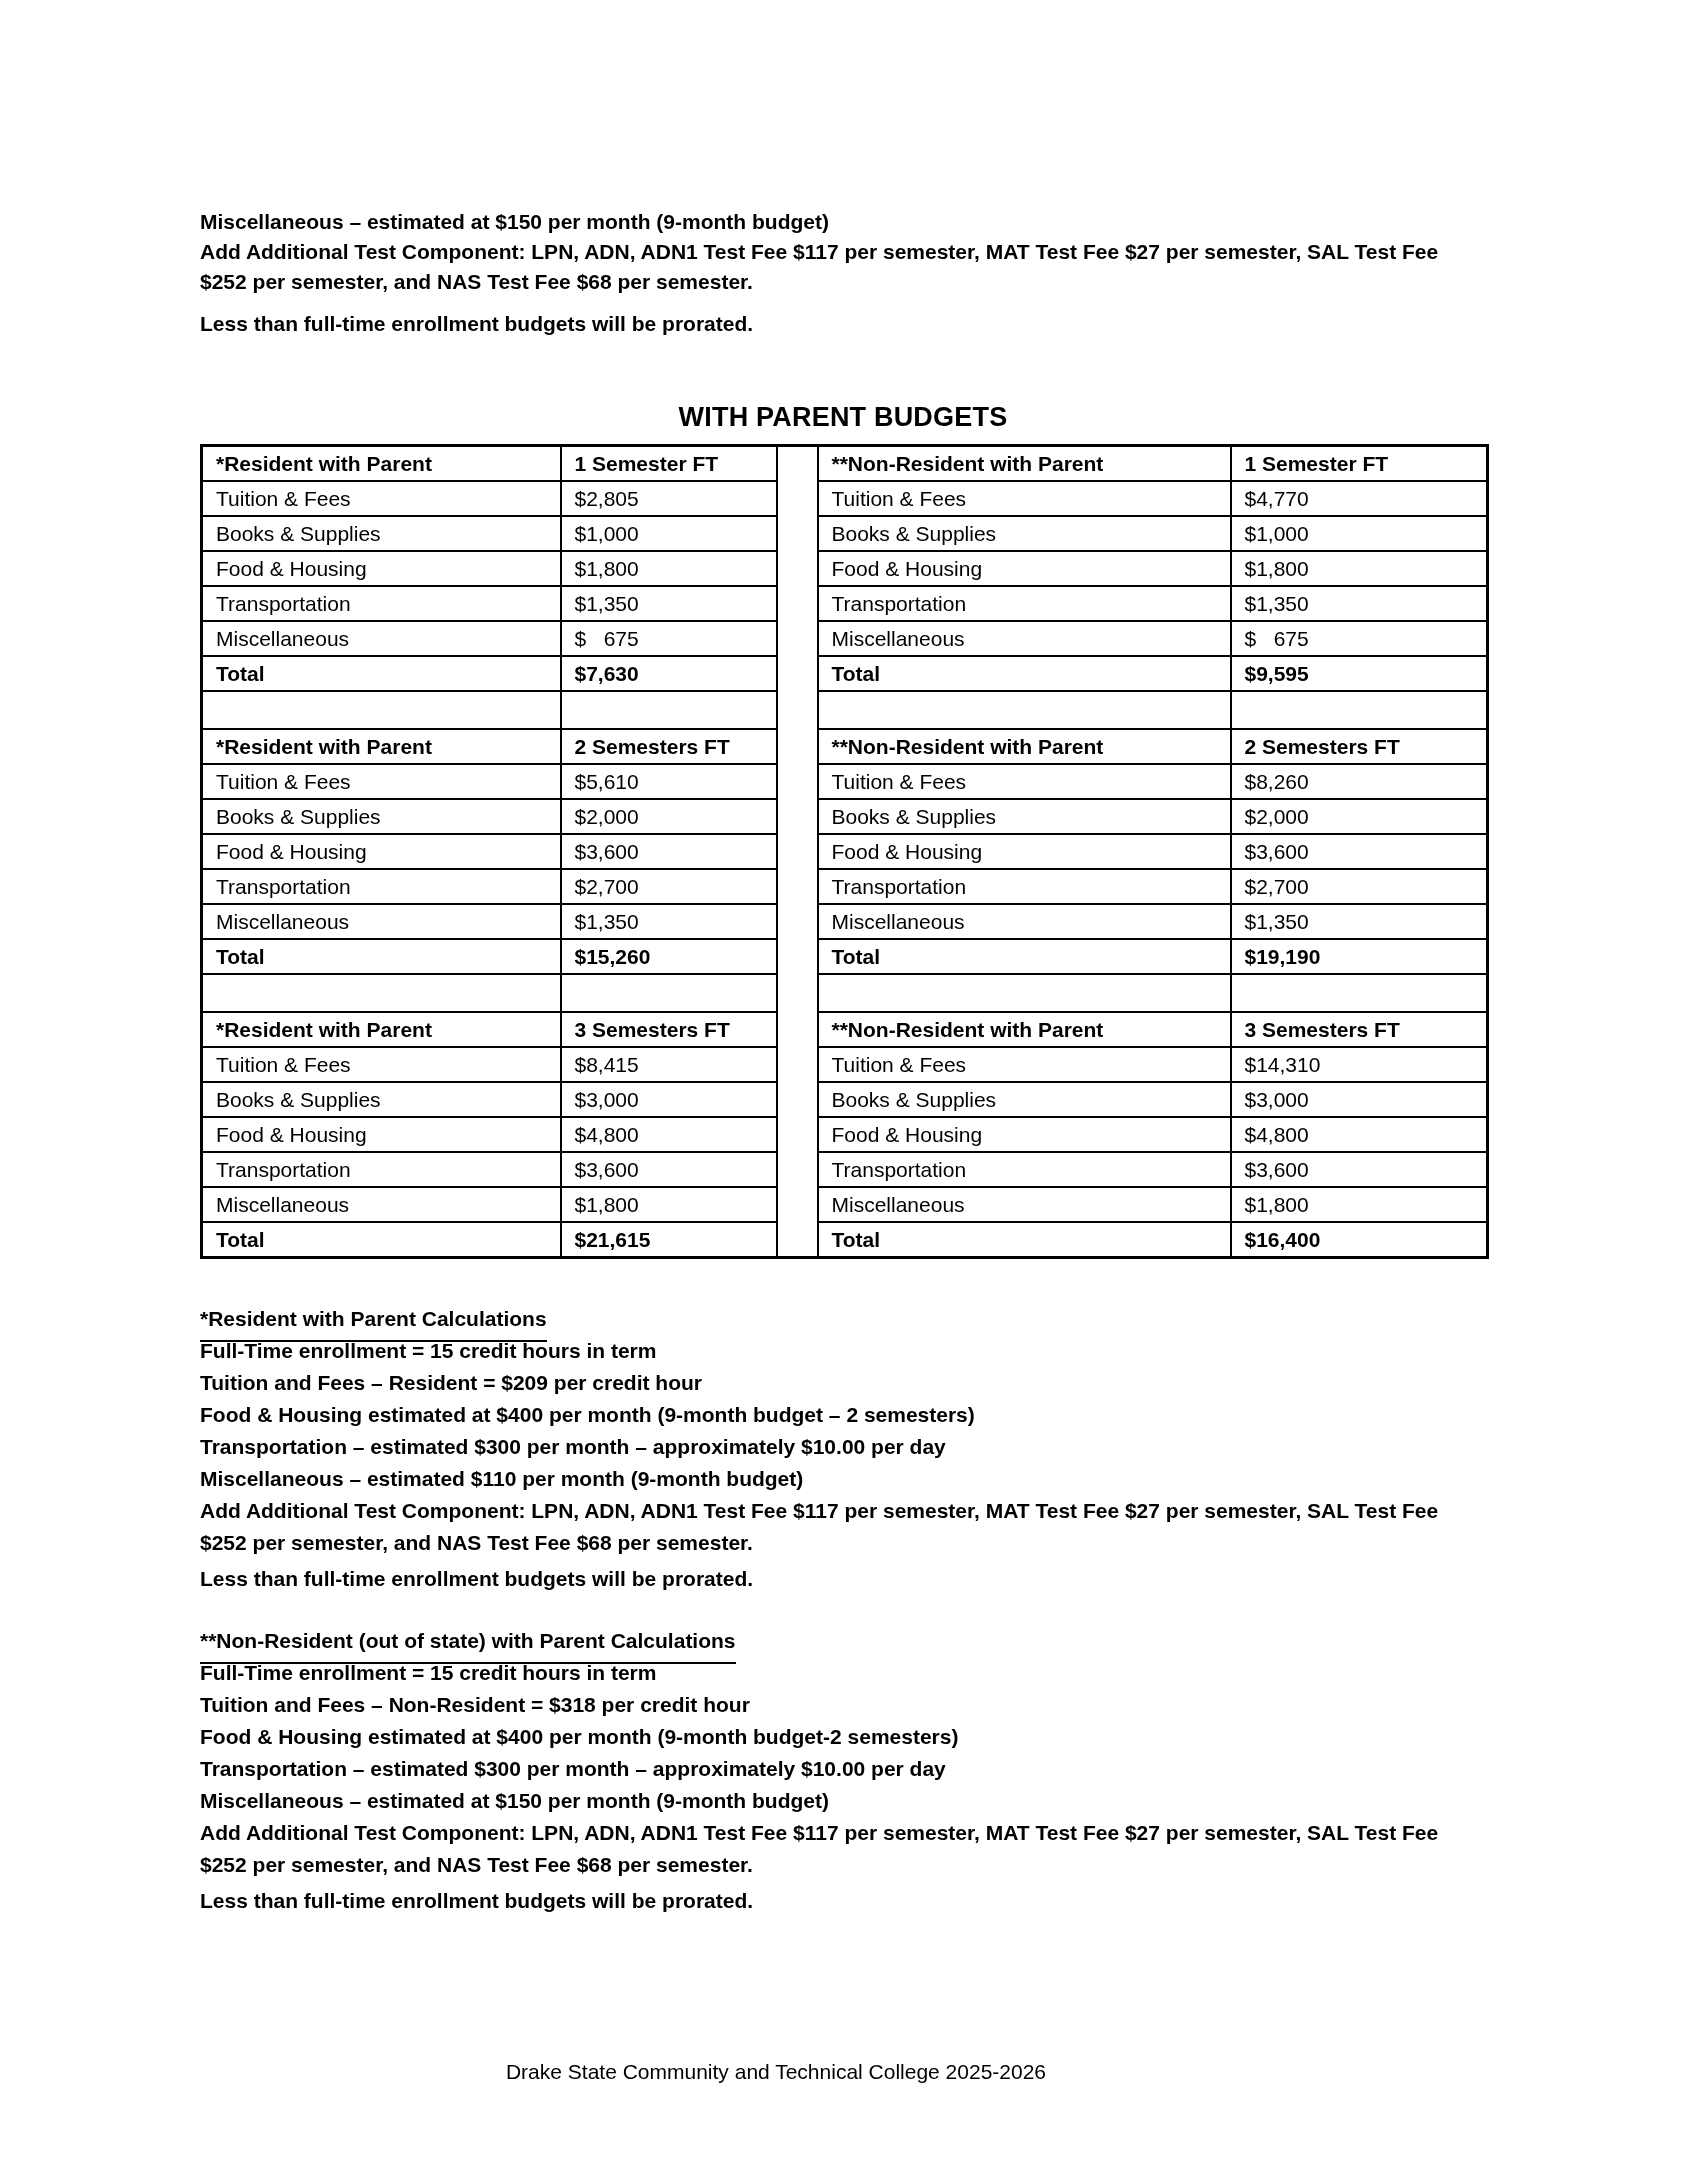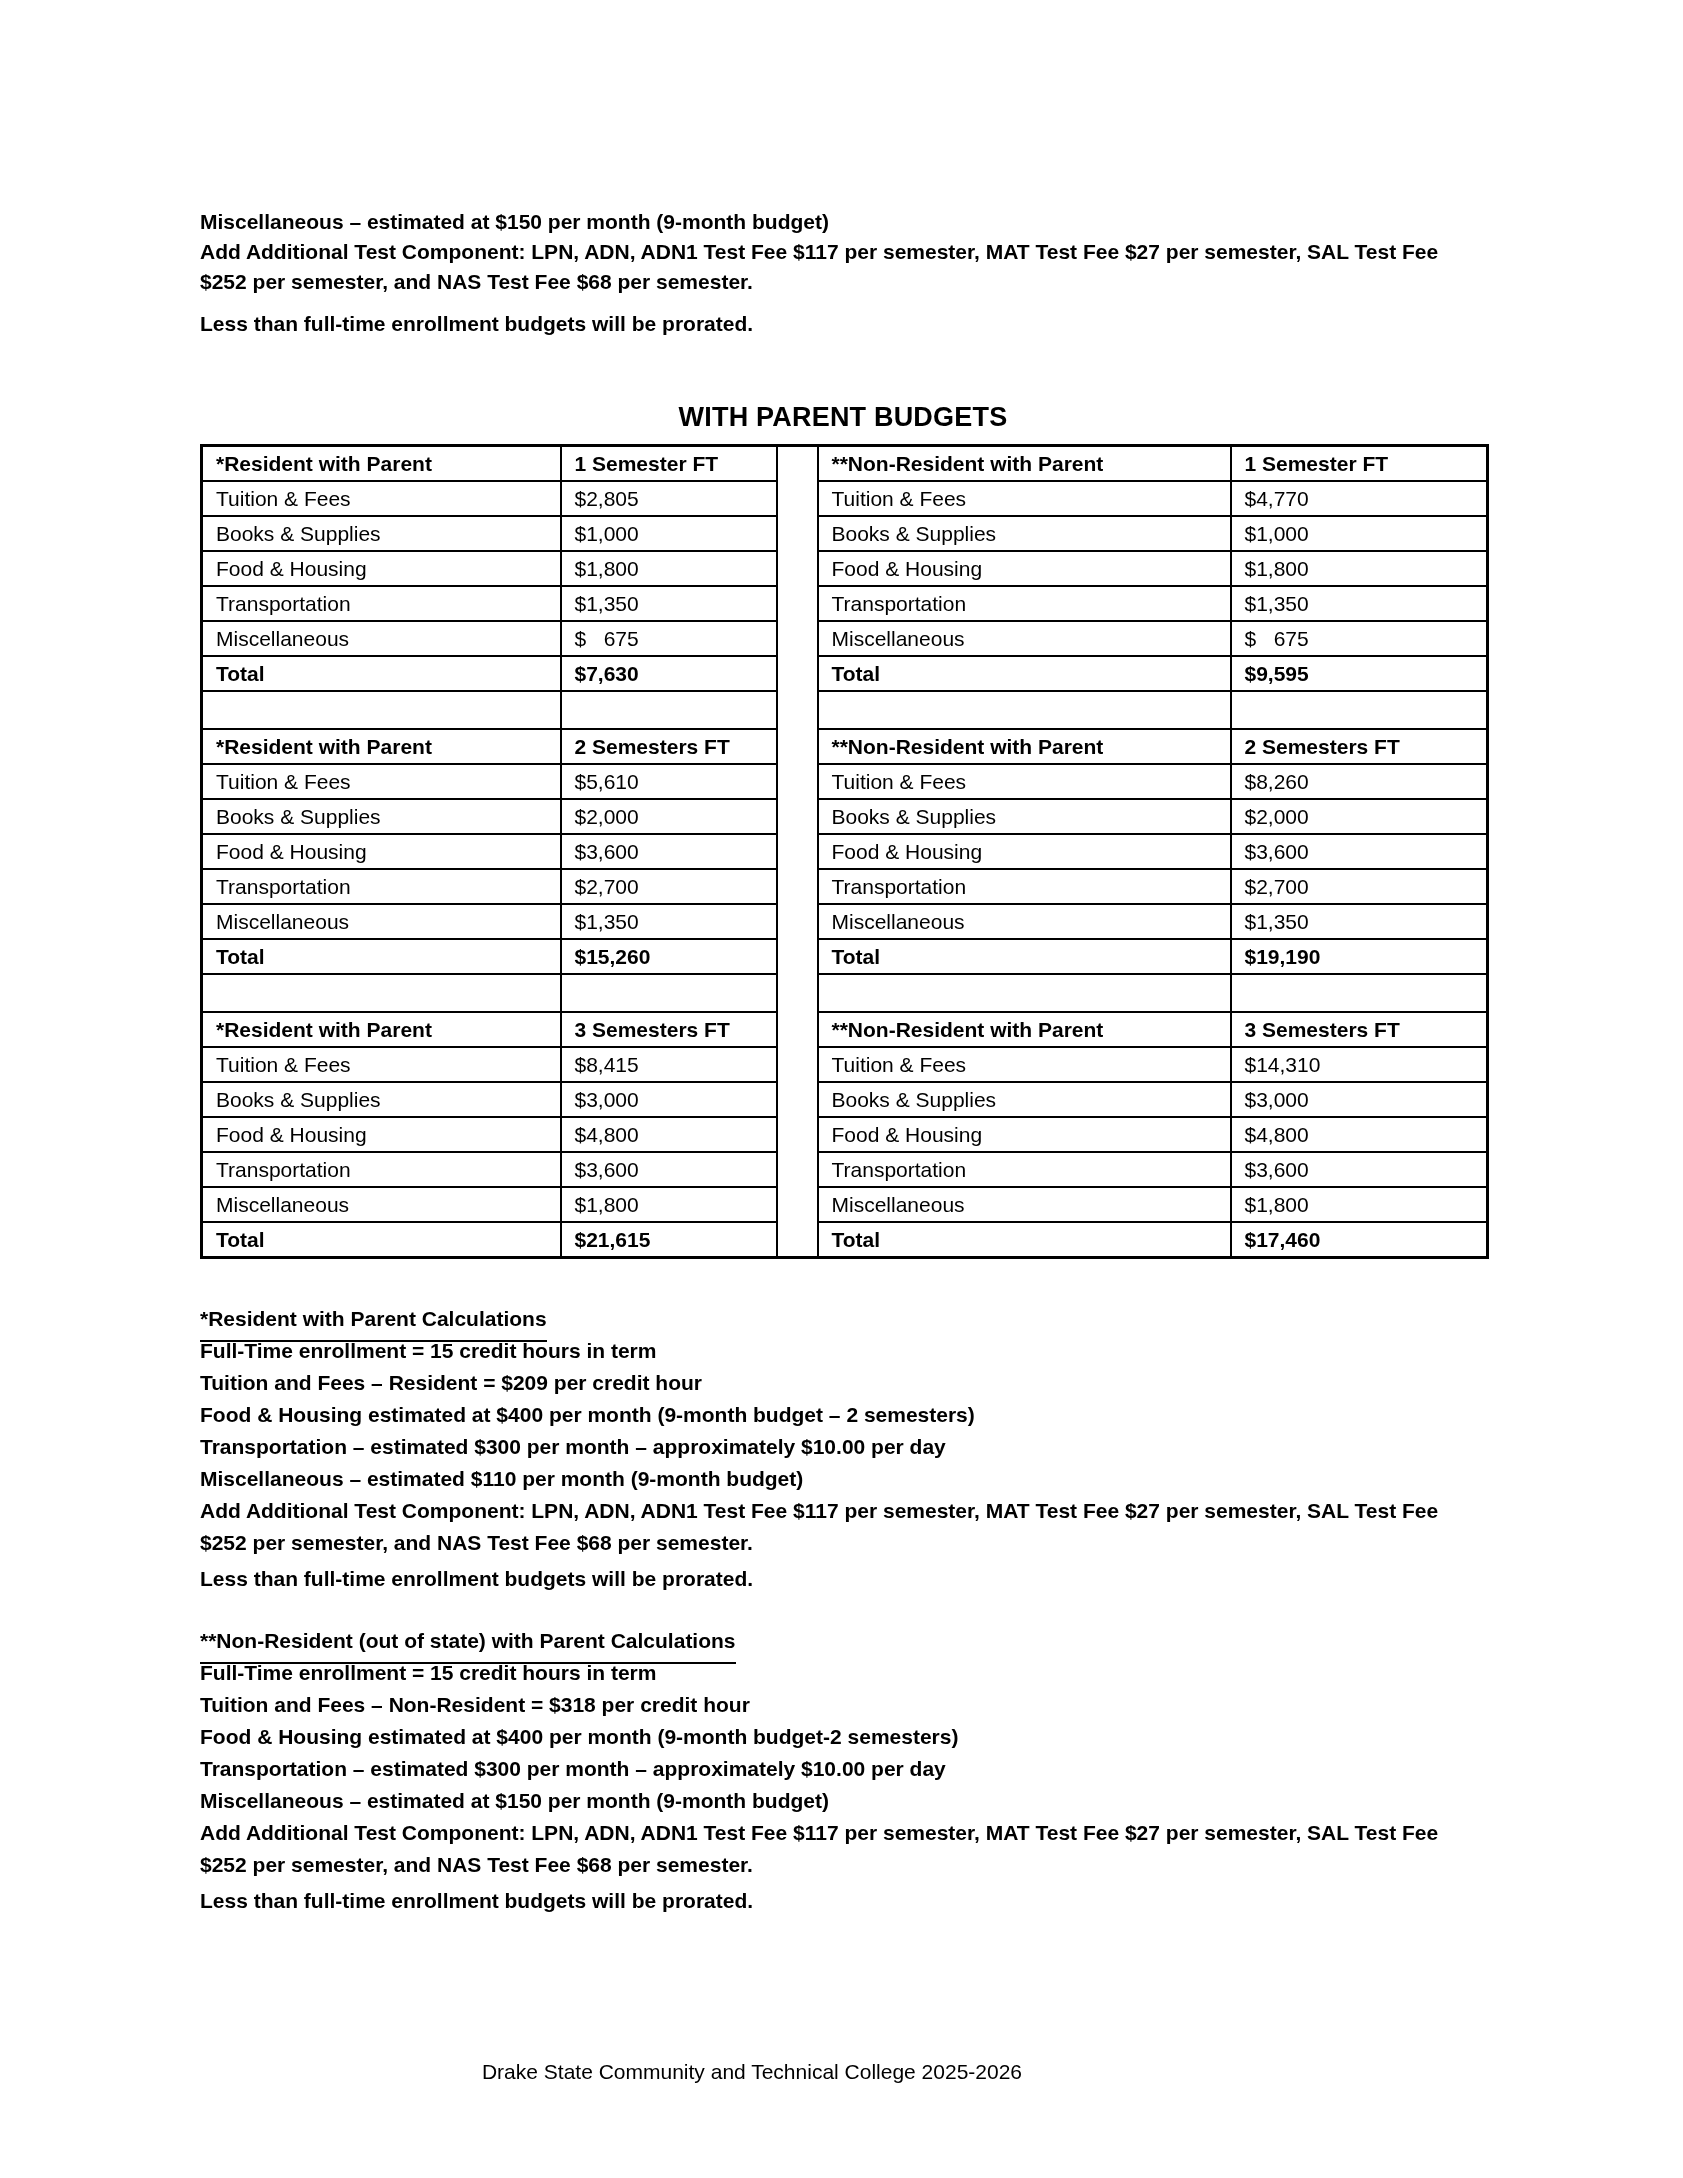"$17,460" td { text: $17,460 -> $16,400 }
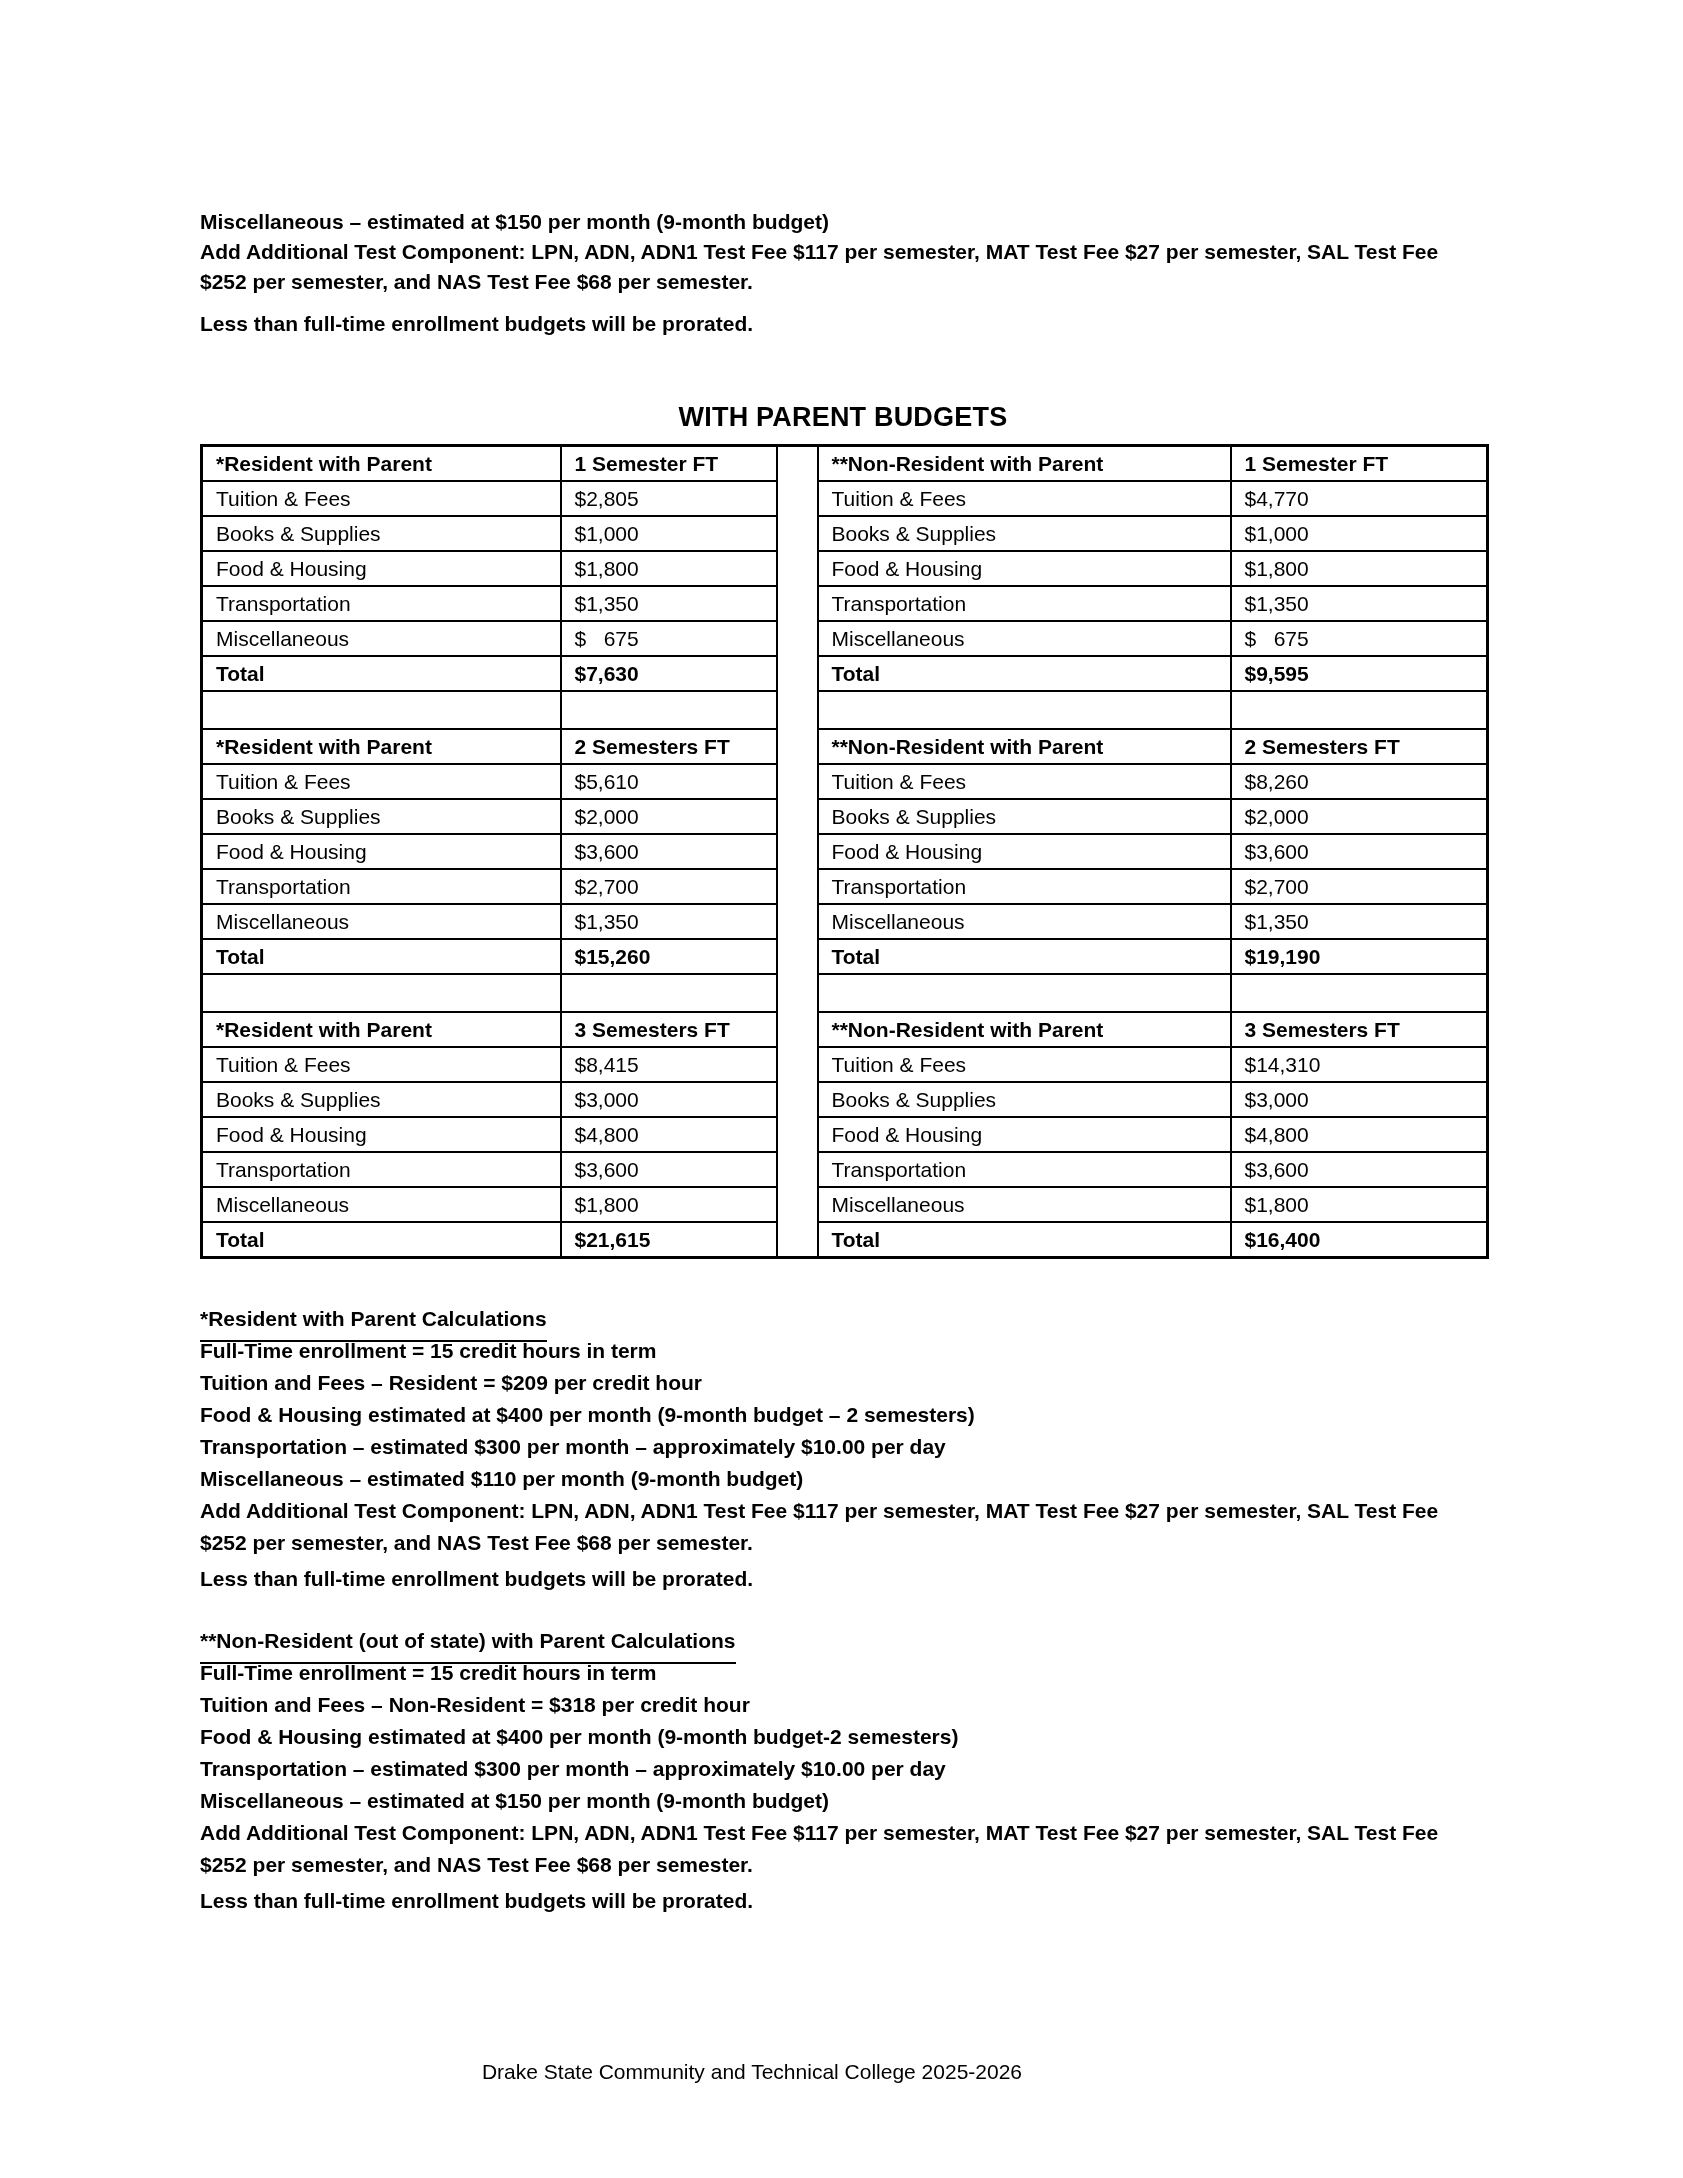"Drake State Community and Technical" .footer { padding-left: none -> 24px }
